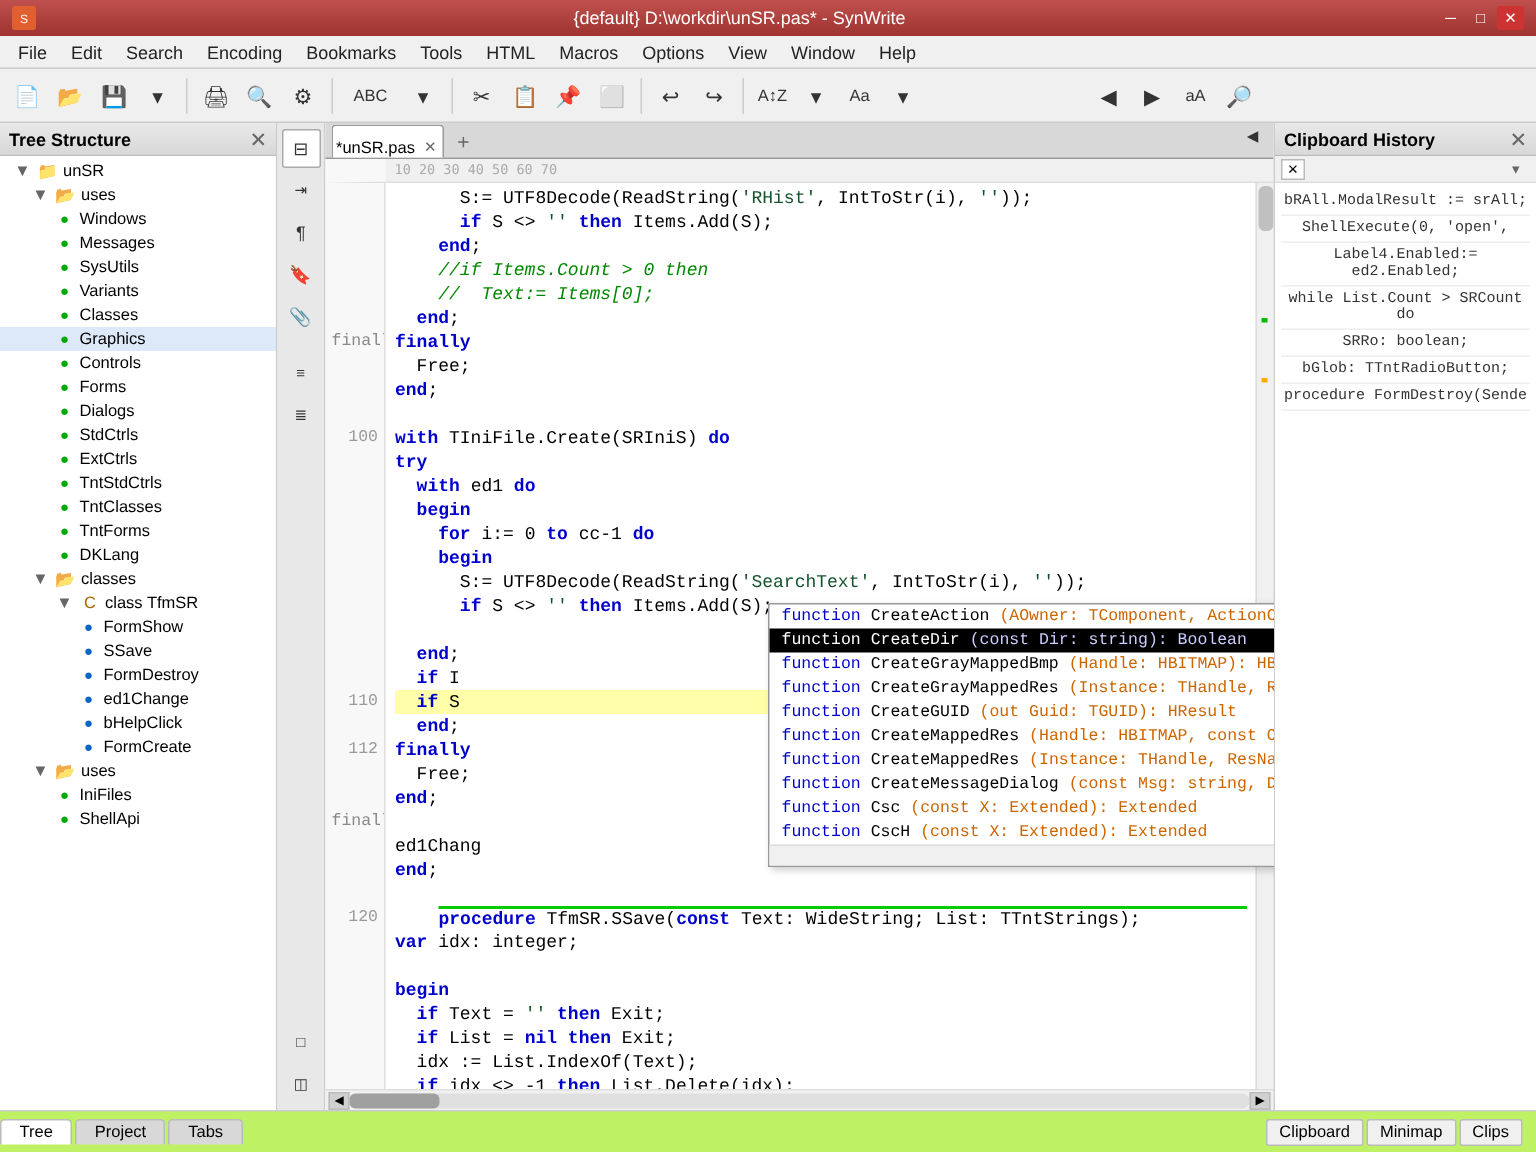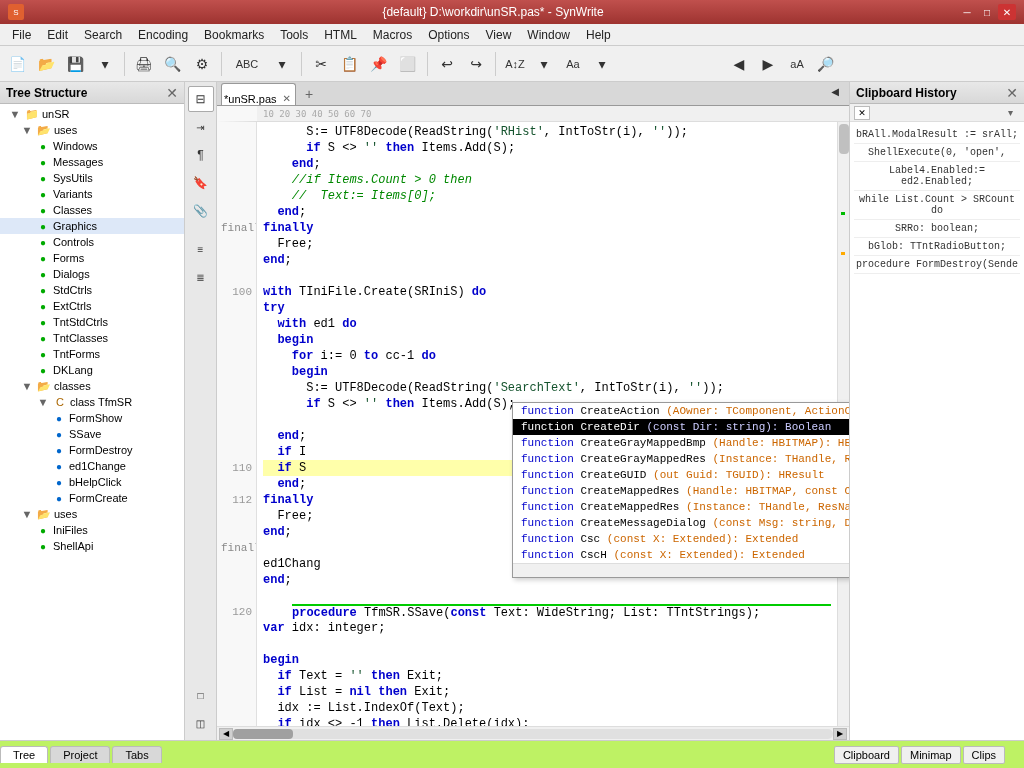"Clipboard" #bottom-right { padding-right: 19px -> 9px }
